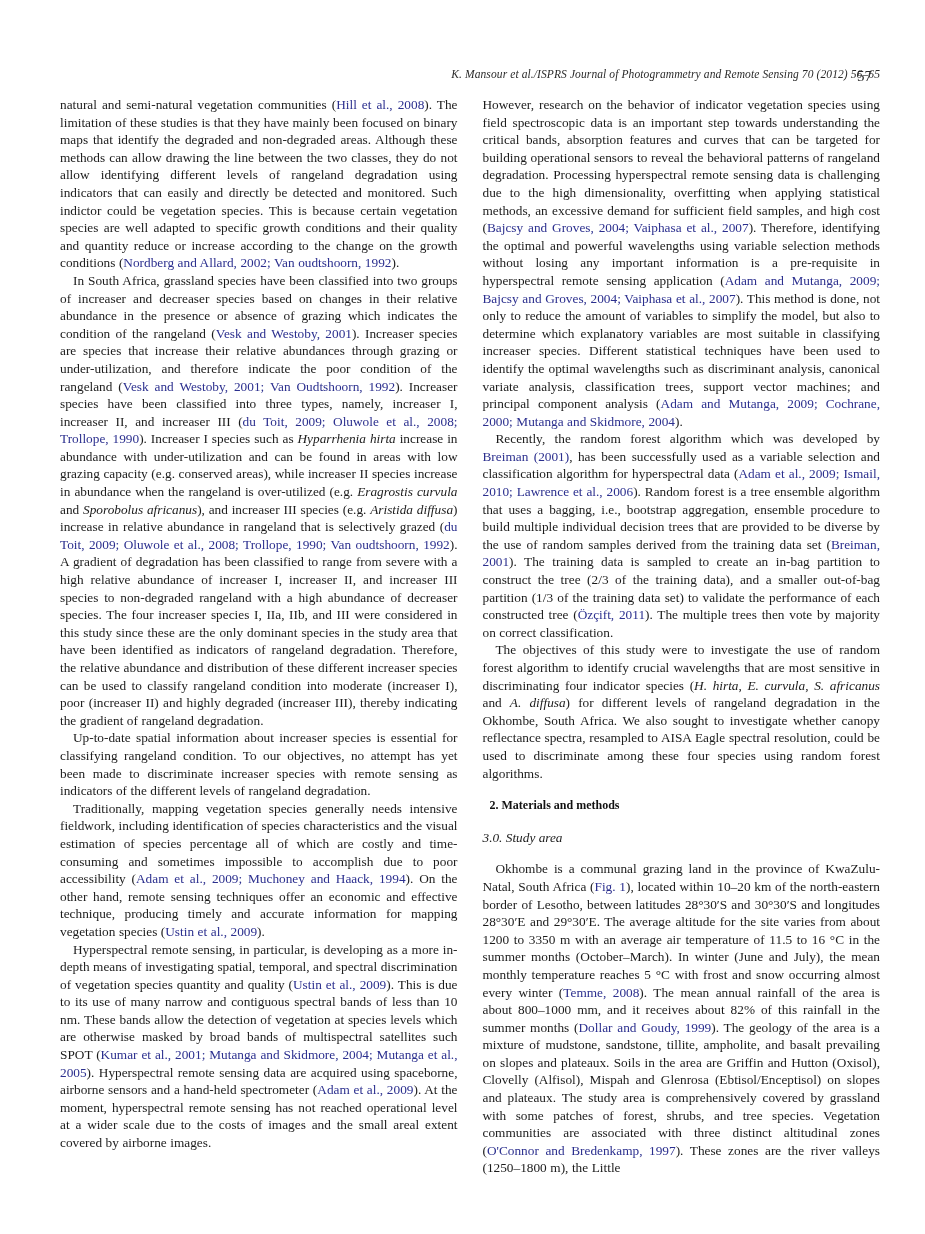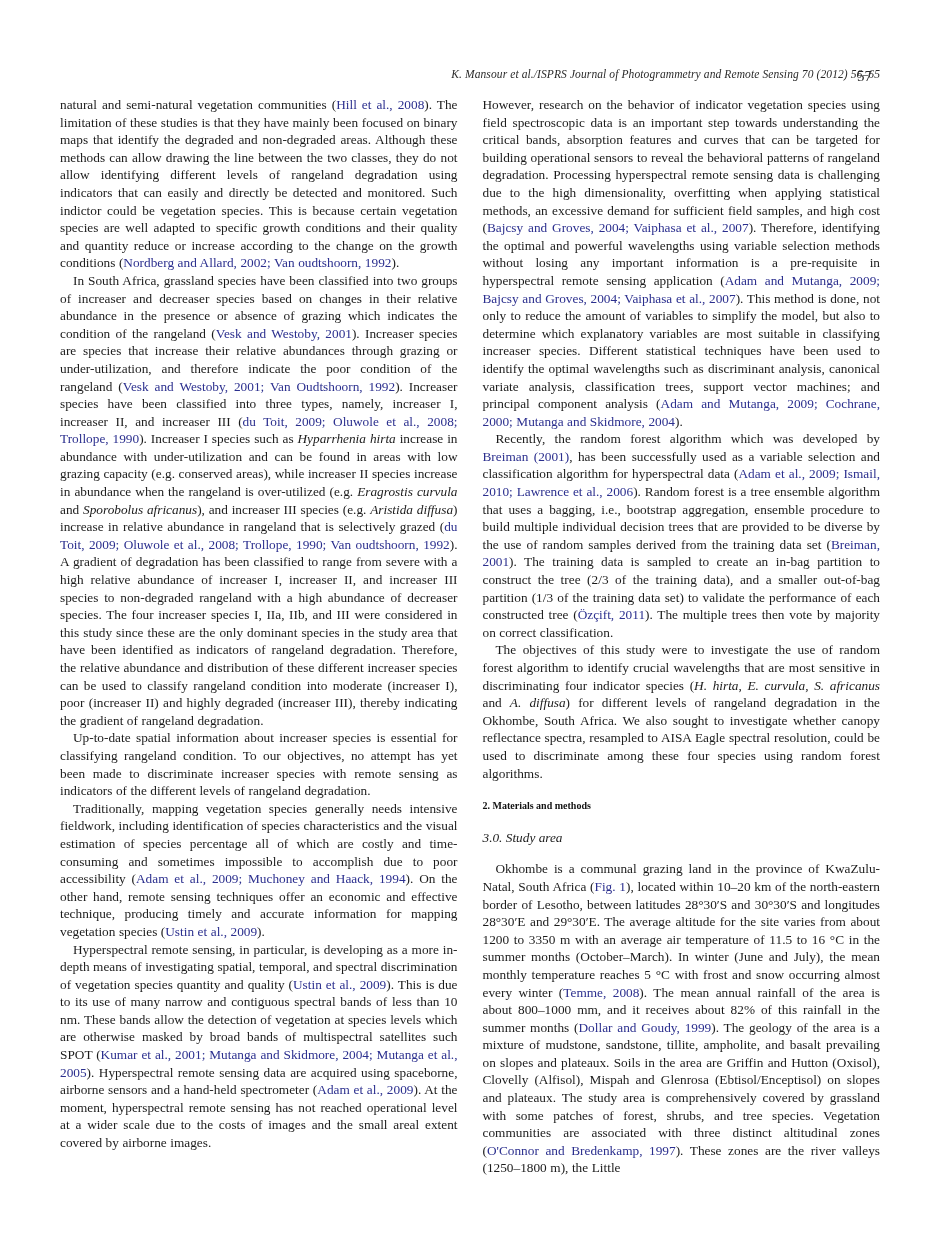"2. Materials and methods" .sec-head { font-size: 10px -> 12px; margin: 15px 0 14px 0 -> 15px 0 14px 7px }
